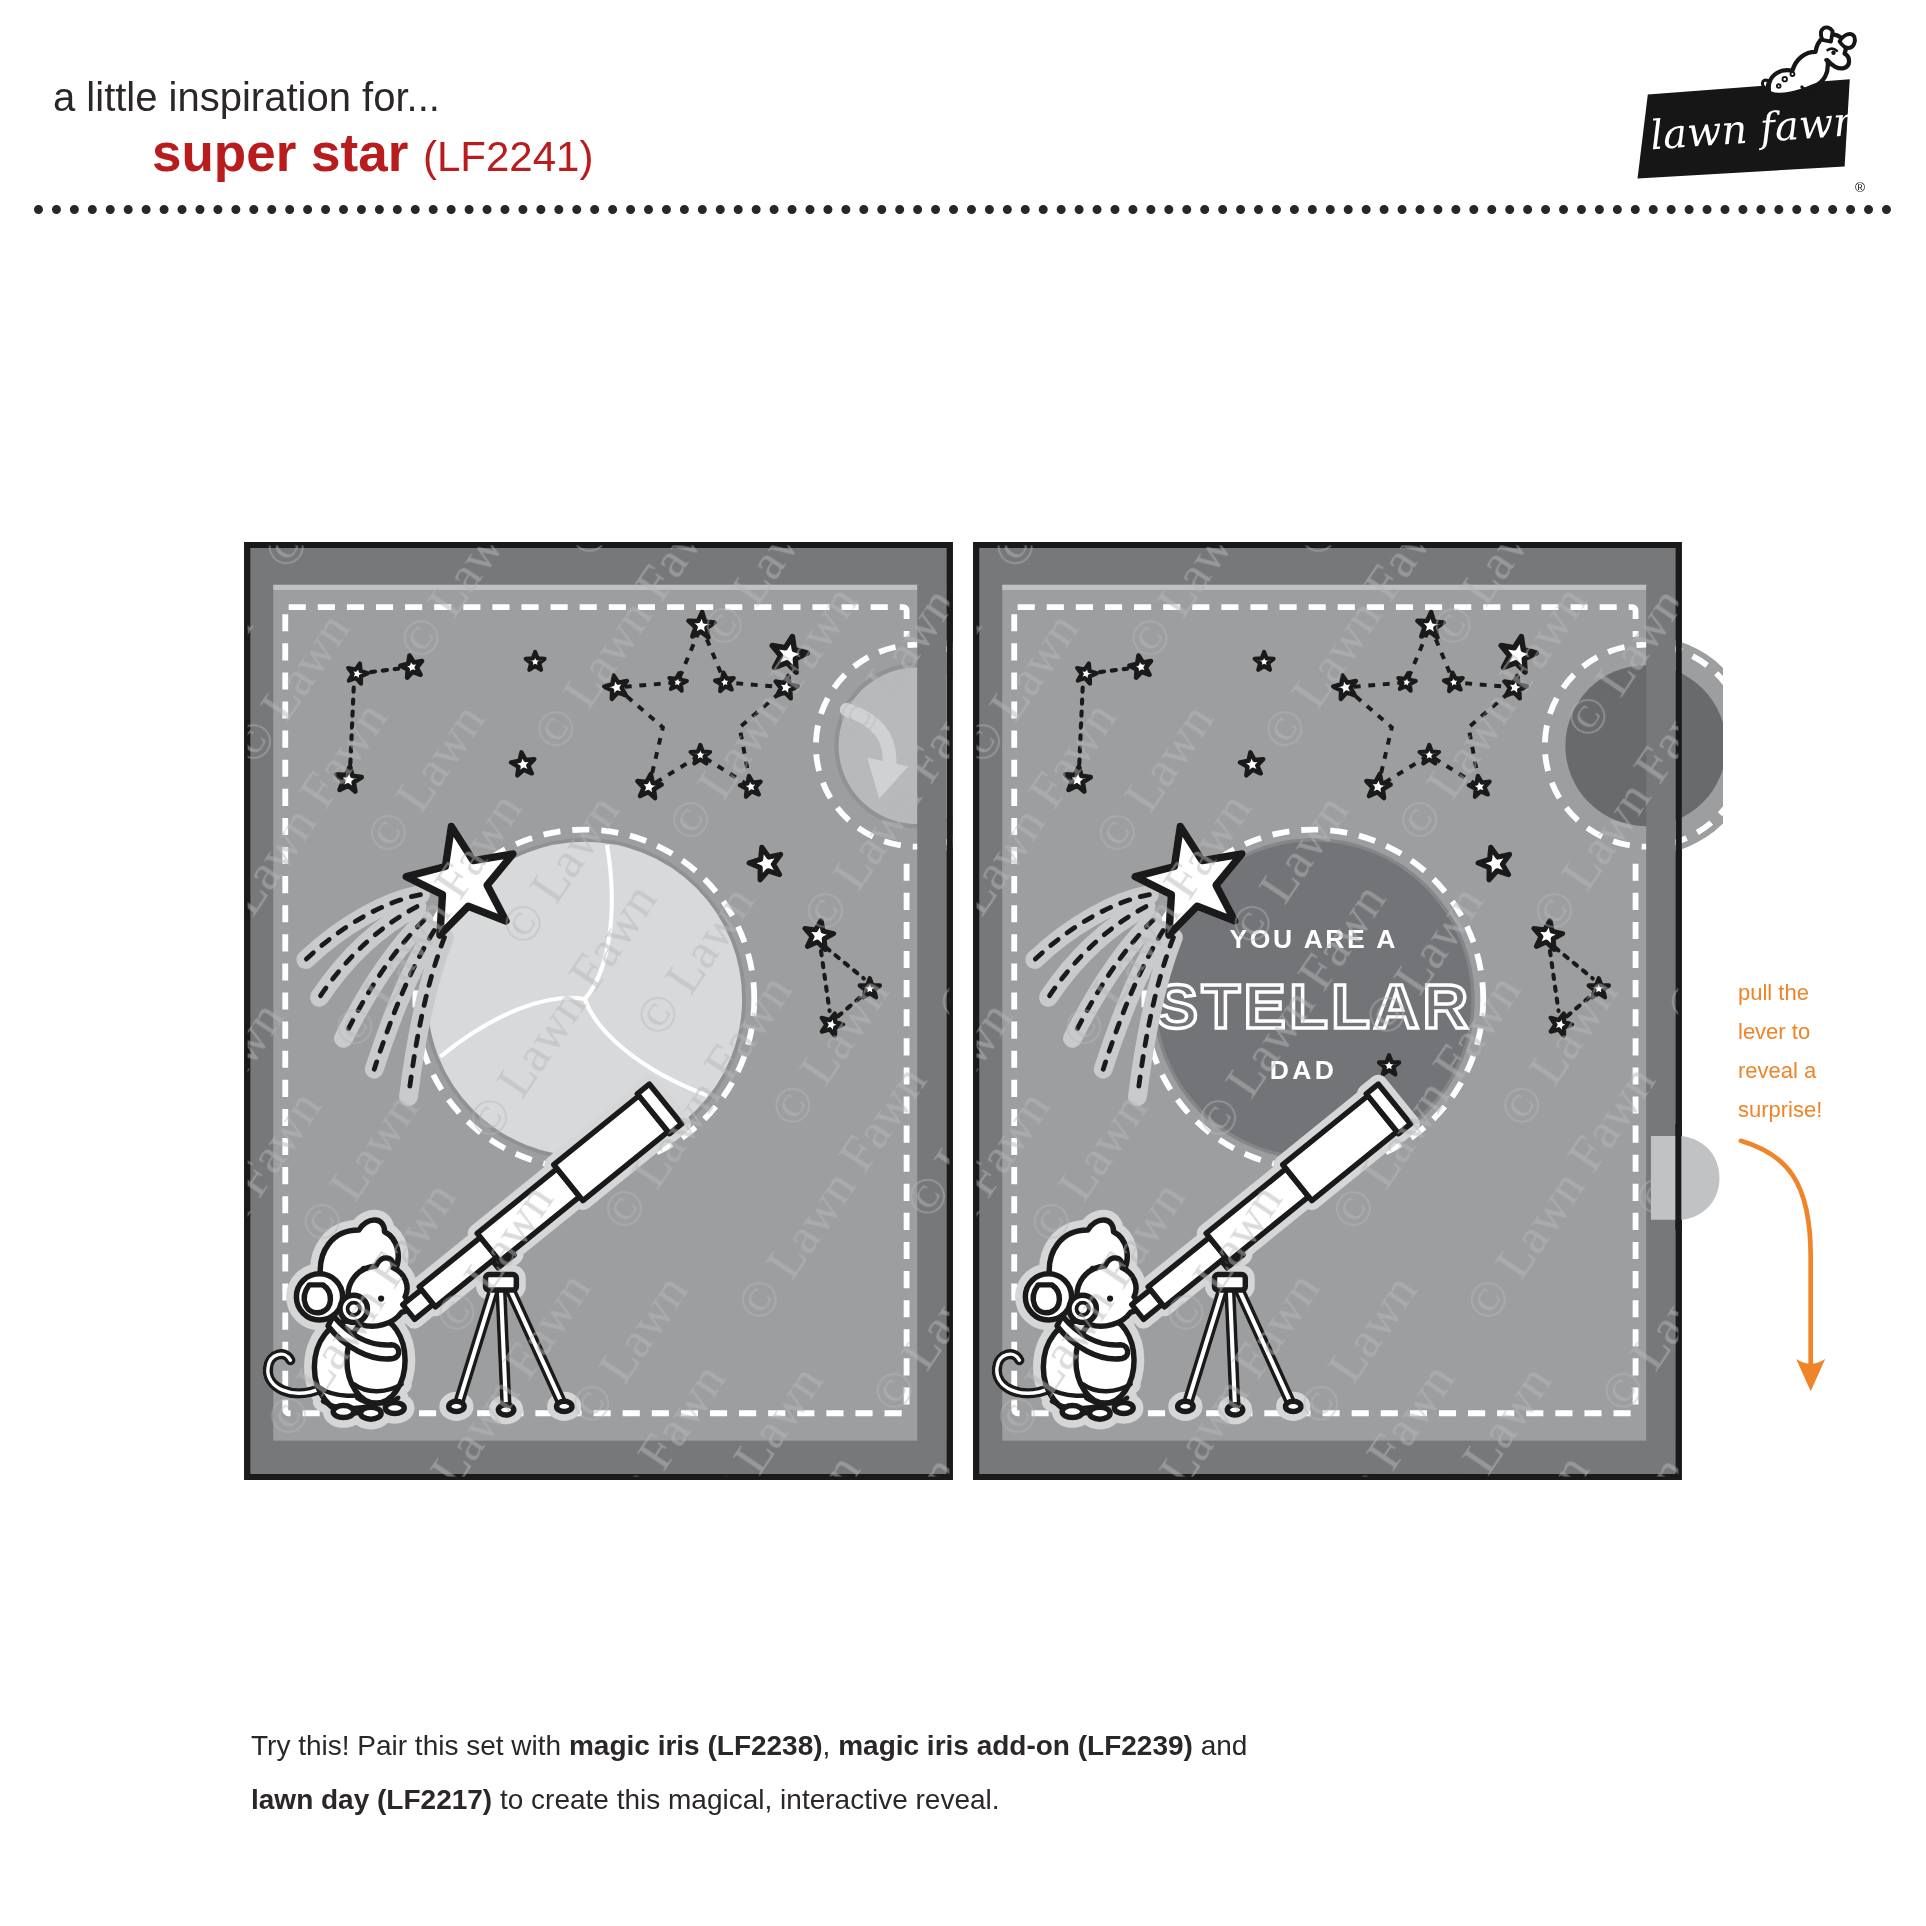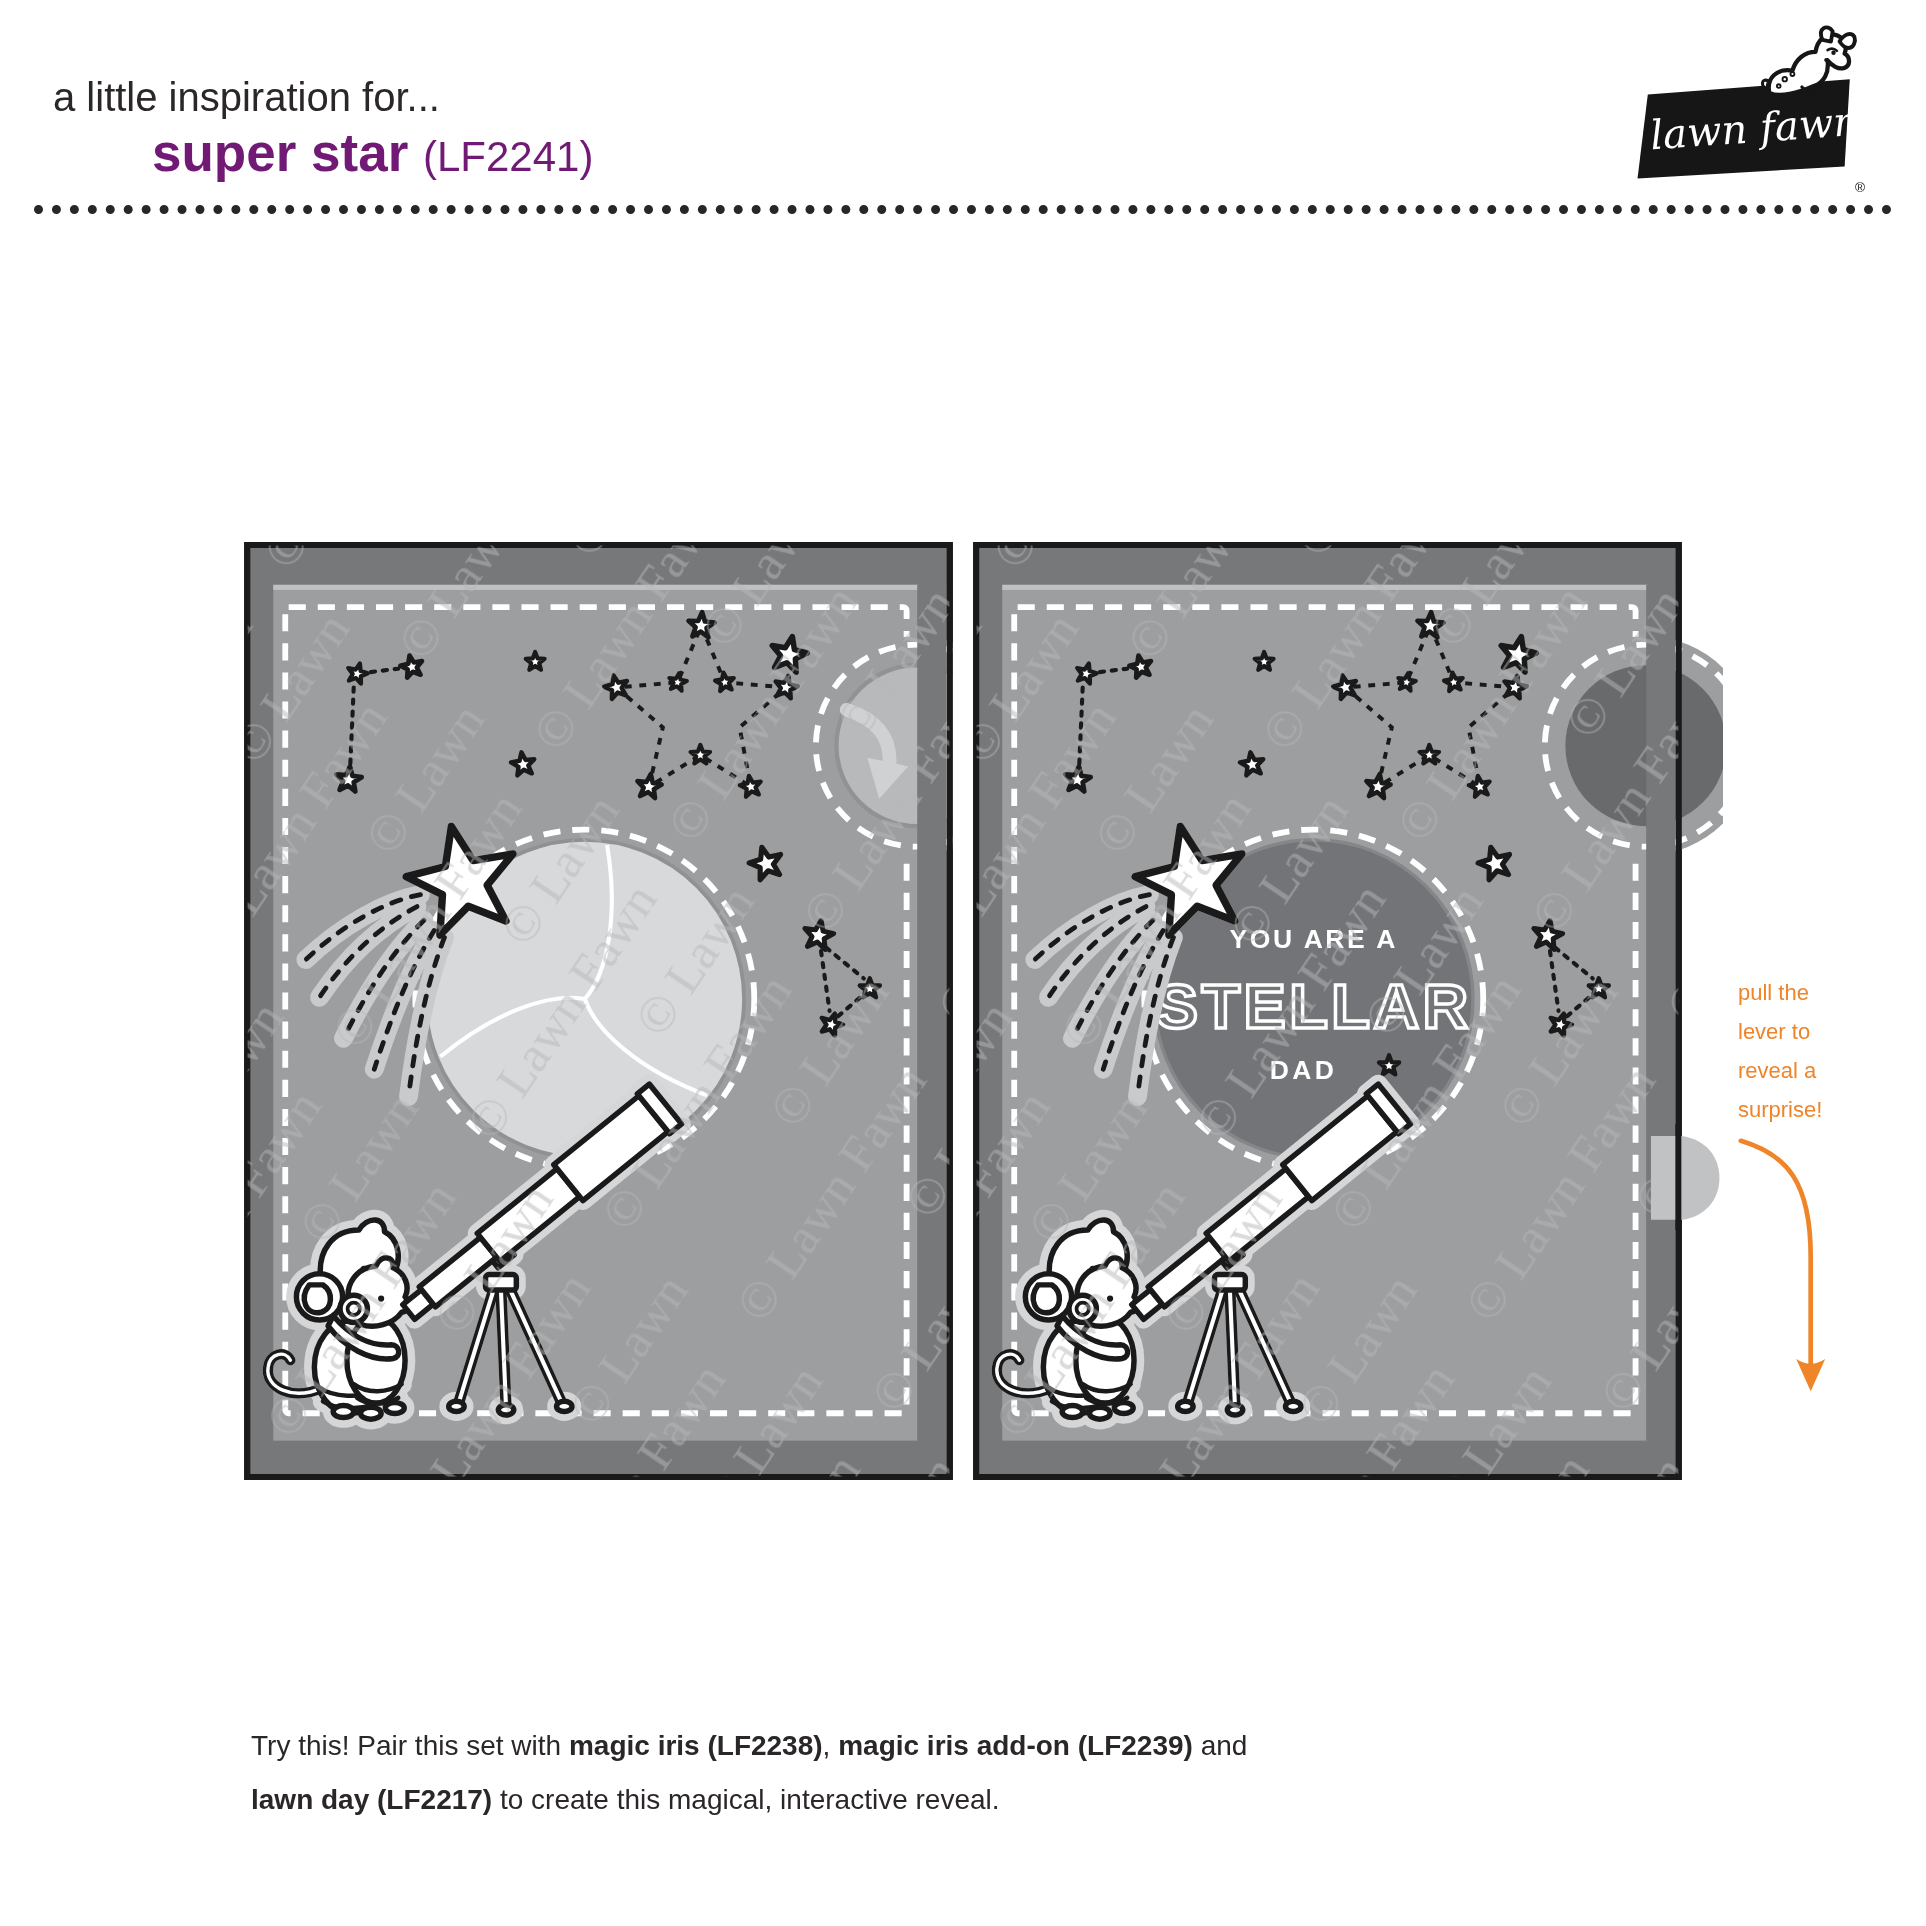"super star (LF2241)" #product-line { color: #701a75 -> #b91c1c }
